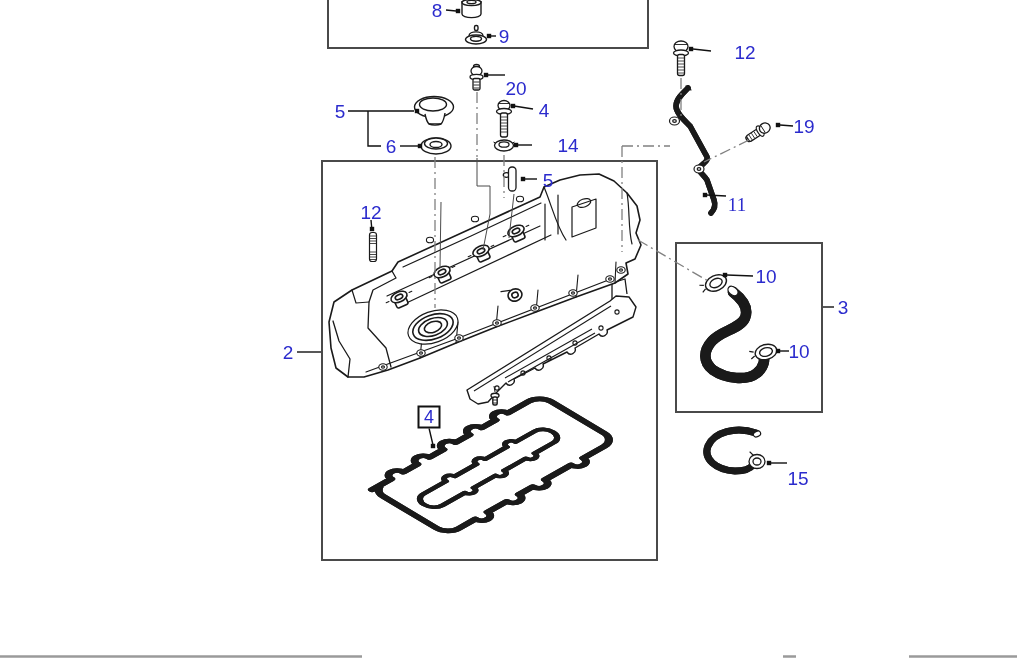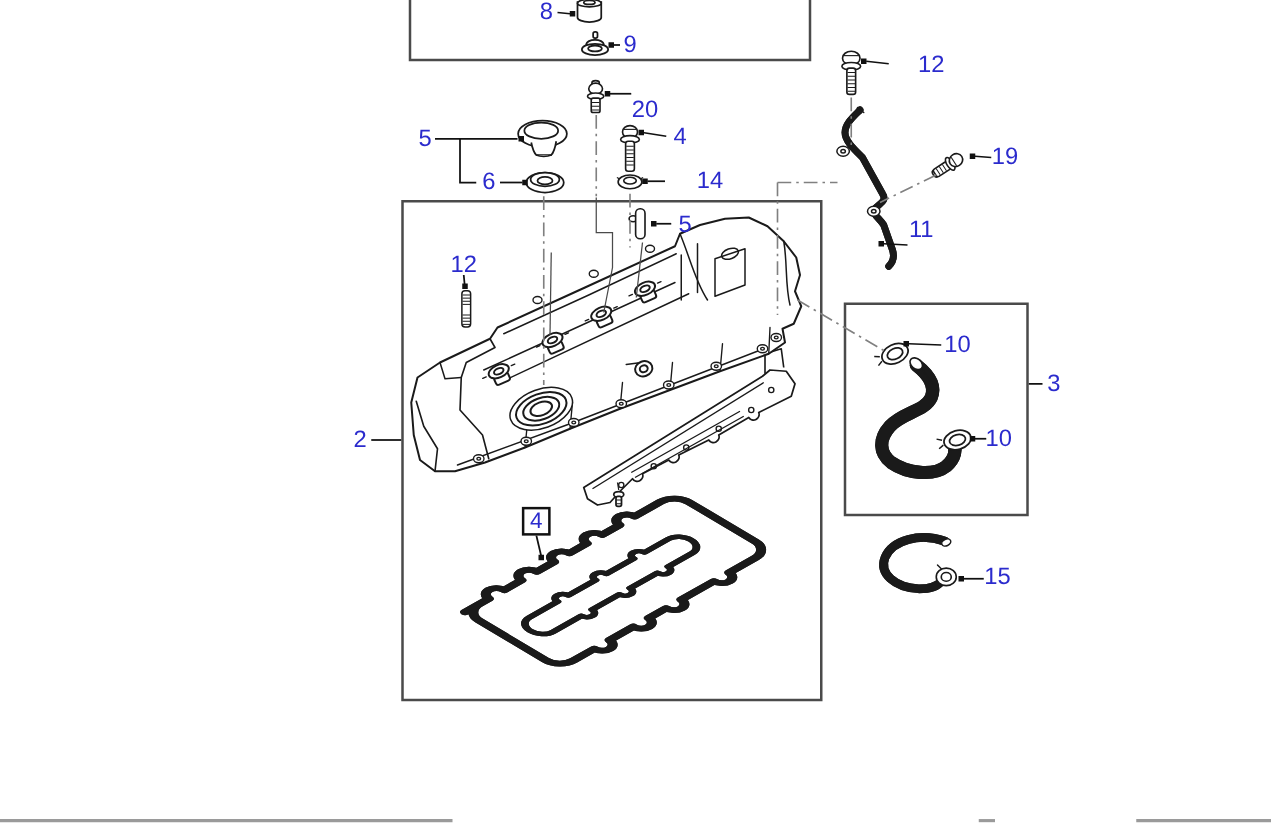"11" div.callout { font-family: none -> Liberation Serif, serif; top: 184px -> 204px }
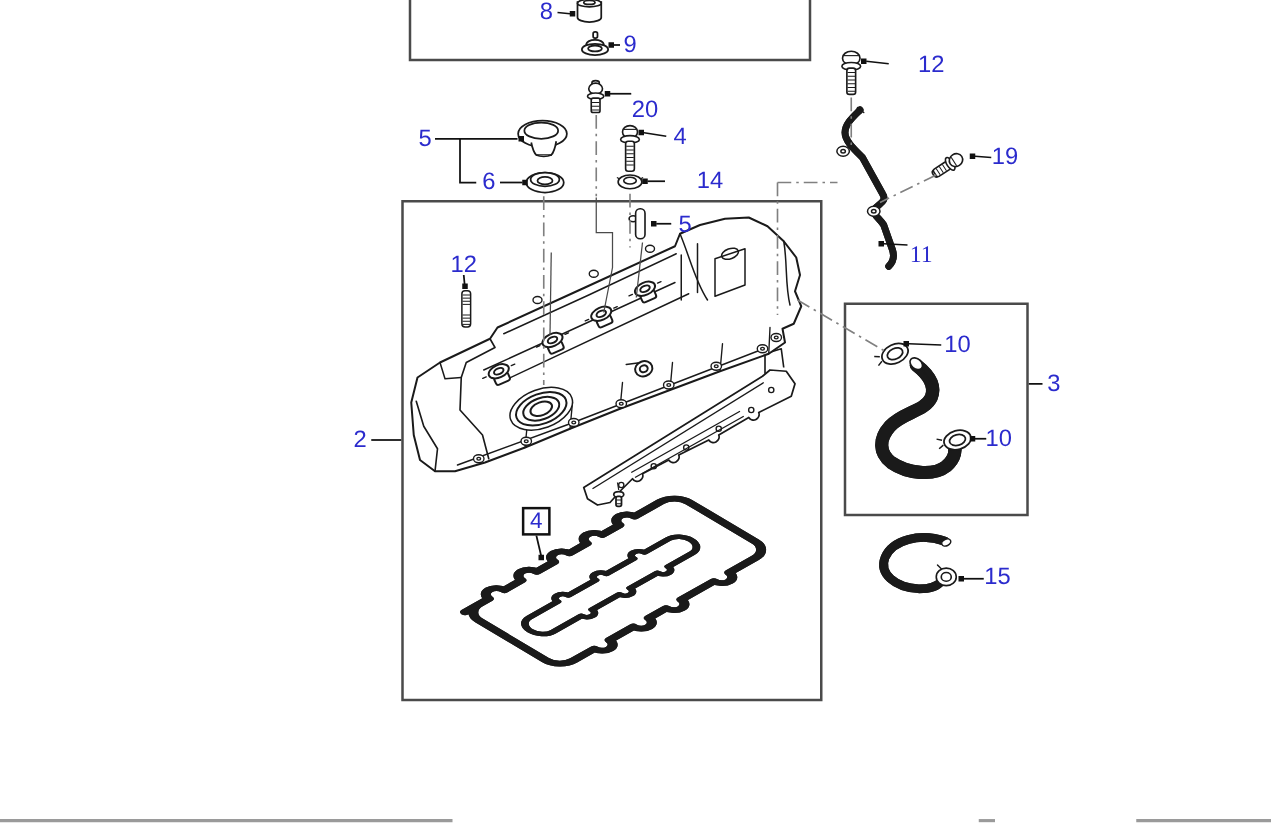"15" div.callout { top: 462px -> 478px }
